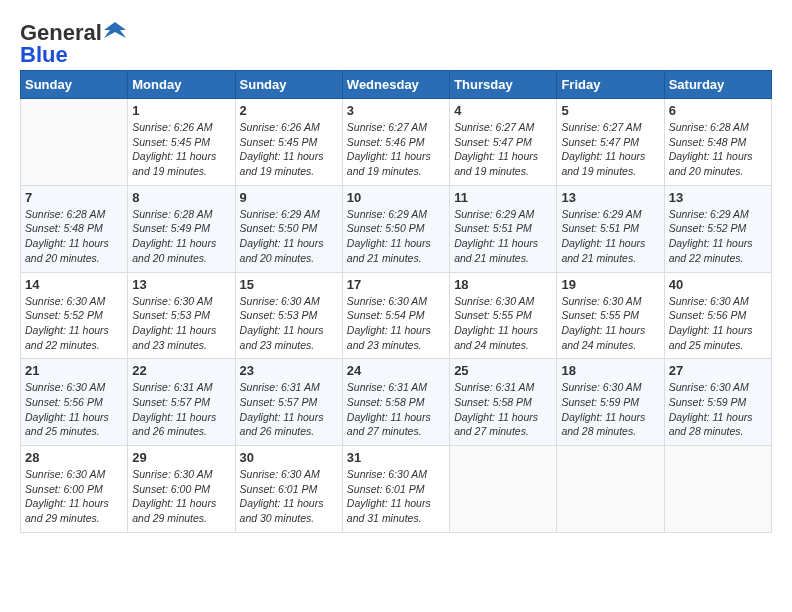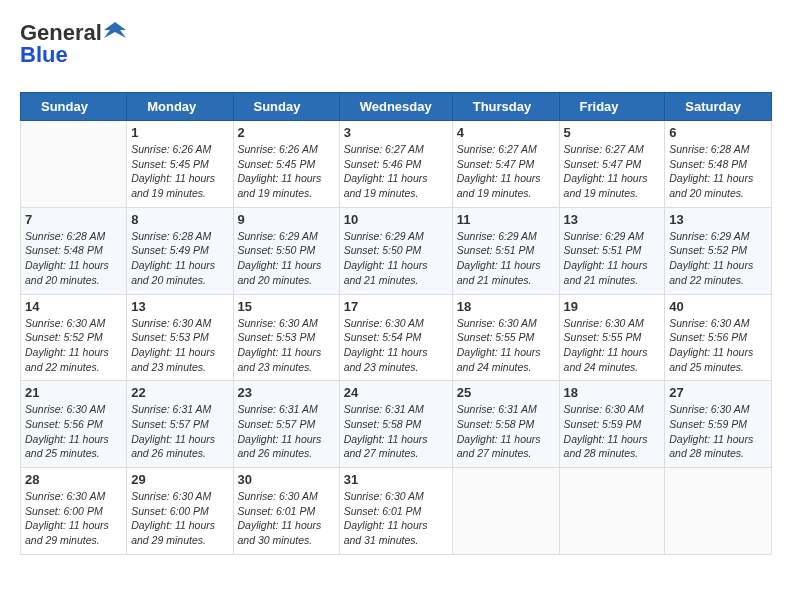"General" .header { margin-bottom: 24px -> 2px }
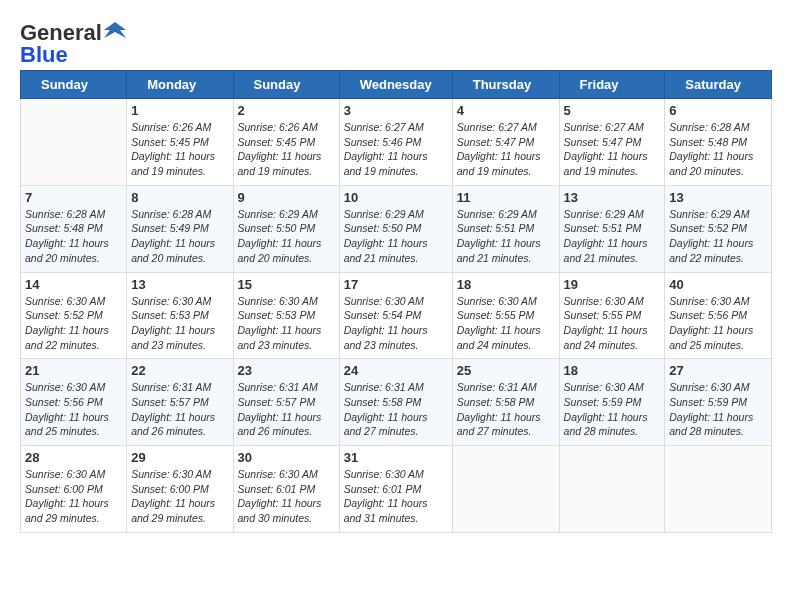"Sunday" thead tr th { padding: 6px 20px -> 6px 4px }
